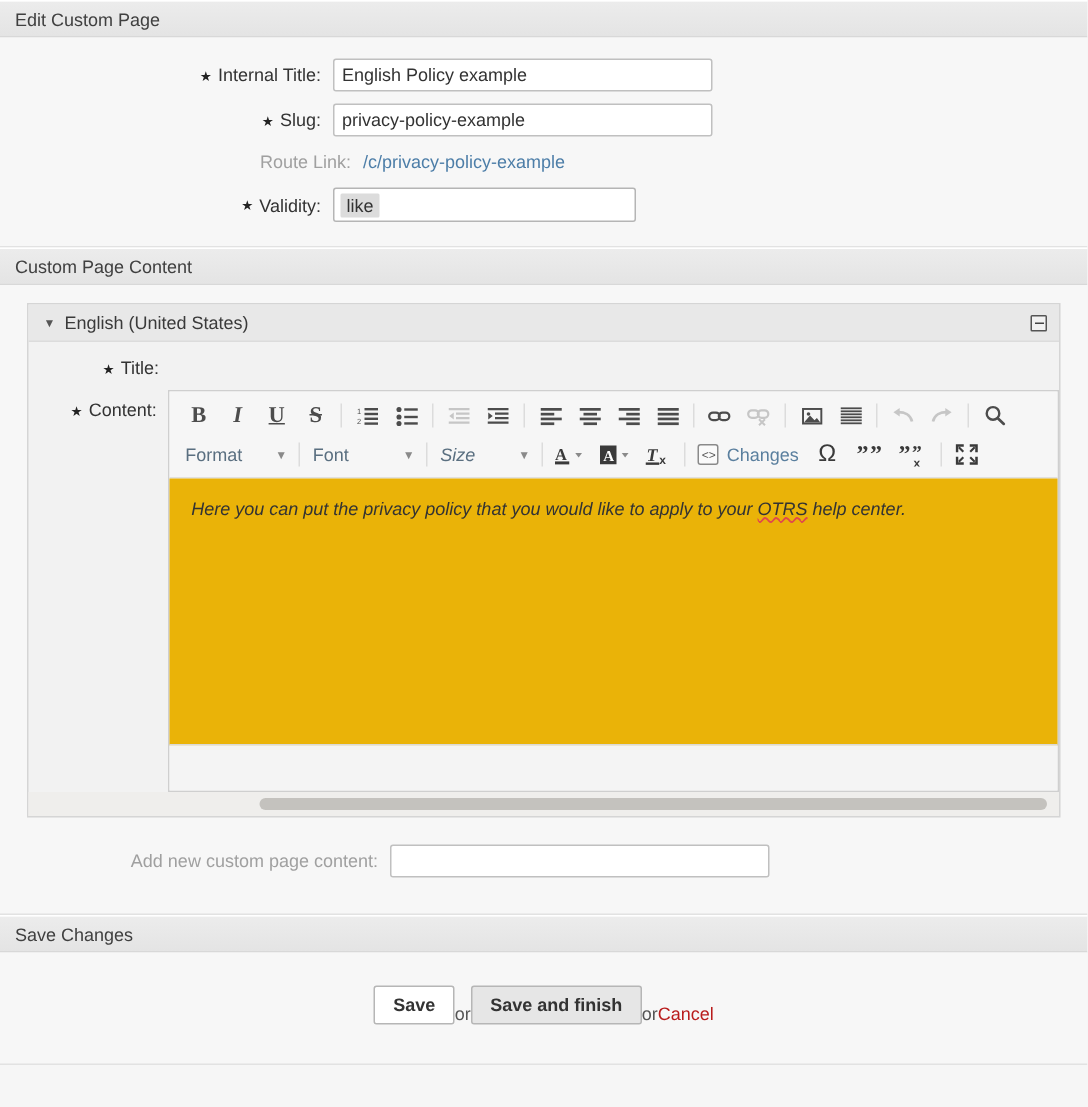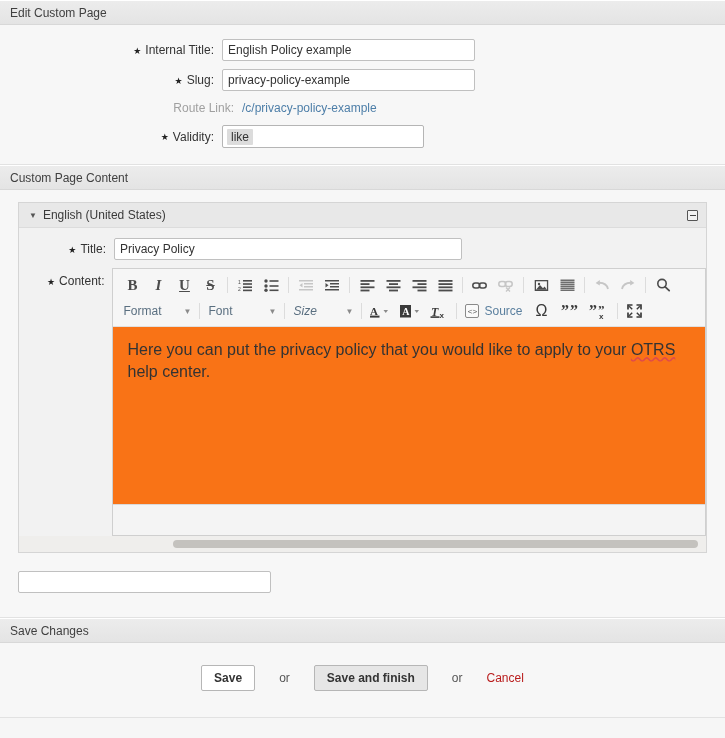"Privacy Policy" div.finput { html: <div> <span>Privacy Policy</span> </div> -> none }
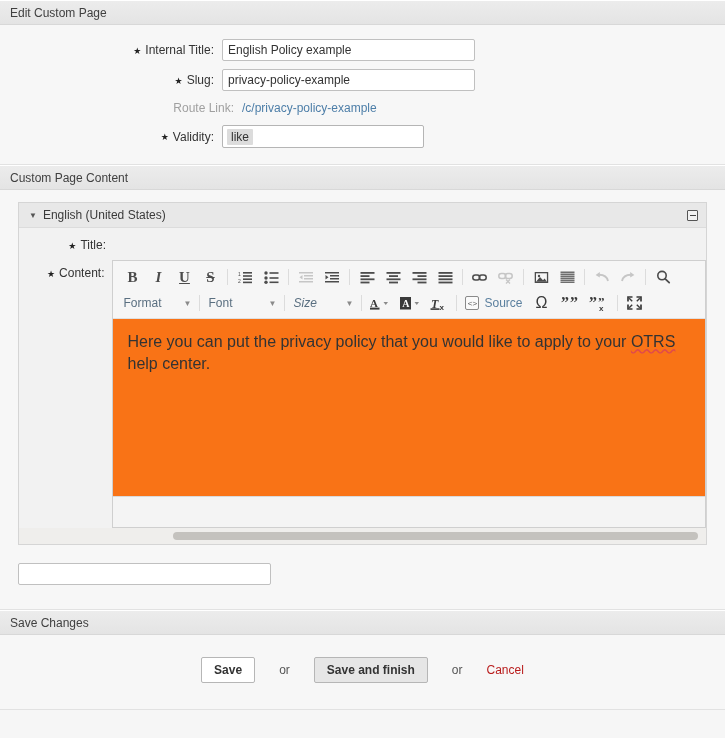"Source" span { text: Source -> Changes }
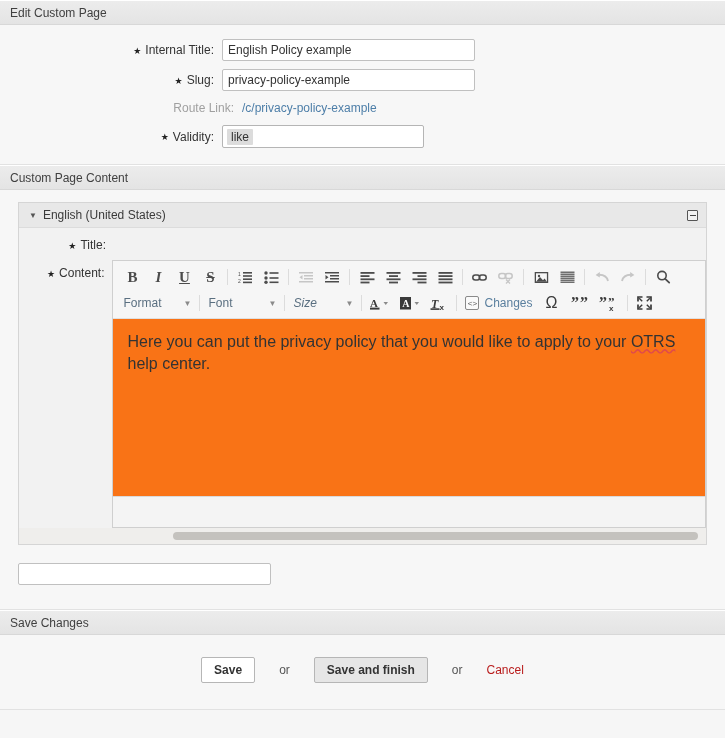"Here you can put the" .cke-editable { background: #f97316 -> #eab308; font-size: 16px -> 12px; font-style: none -> italic }
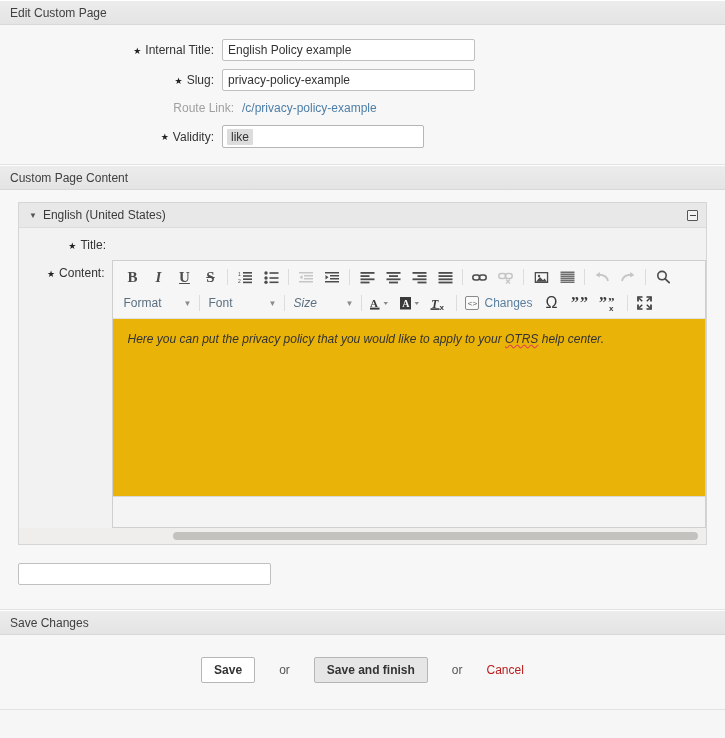"Add new custom page content:" div.flabel { html: none -> <div> <span>Add new custom page content:</span> </div> }
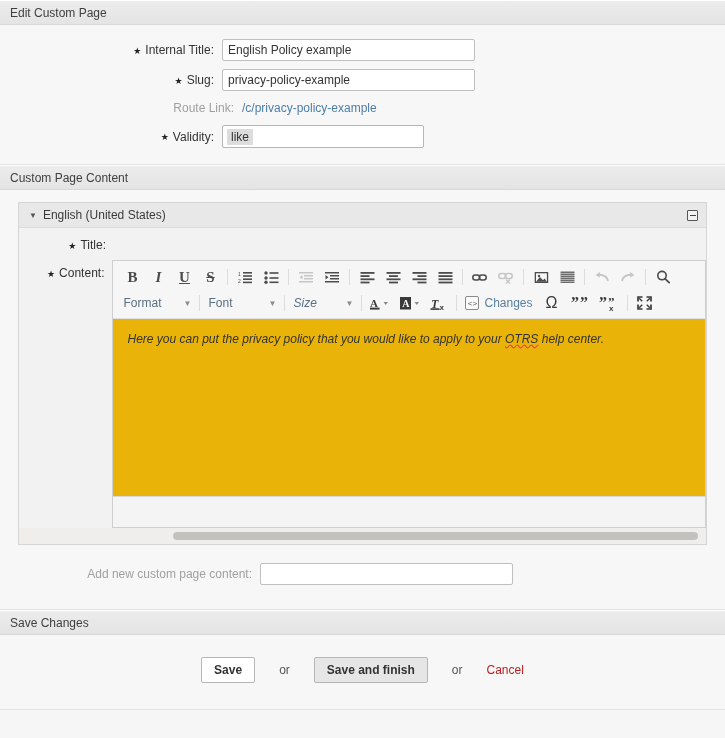"Save" .btnrow { align-items: center -> flex-end; gap: 24px -> 0 }
